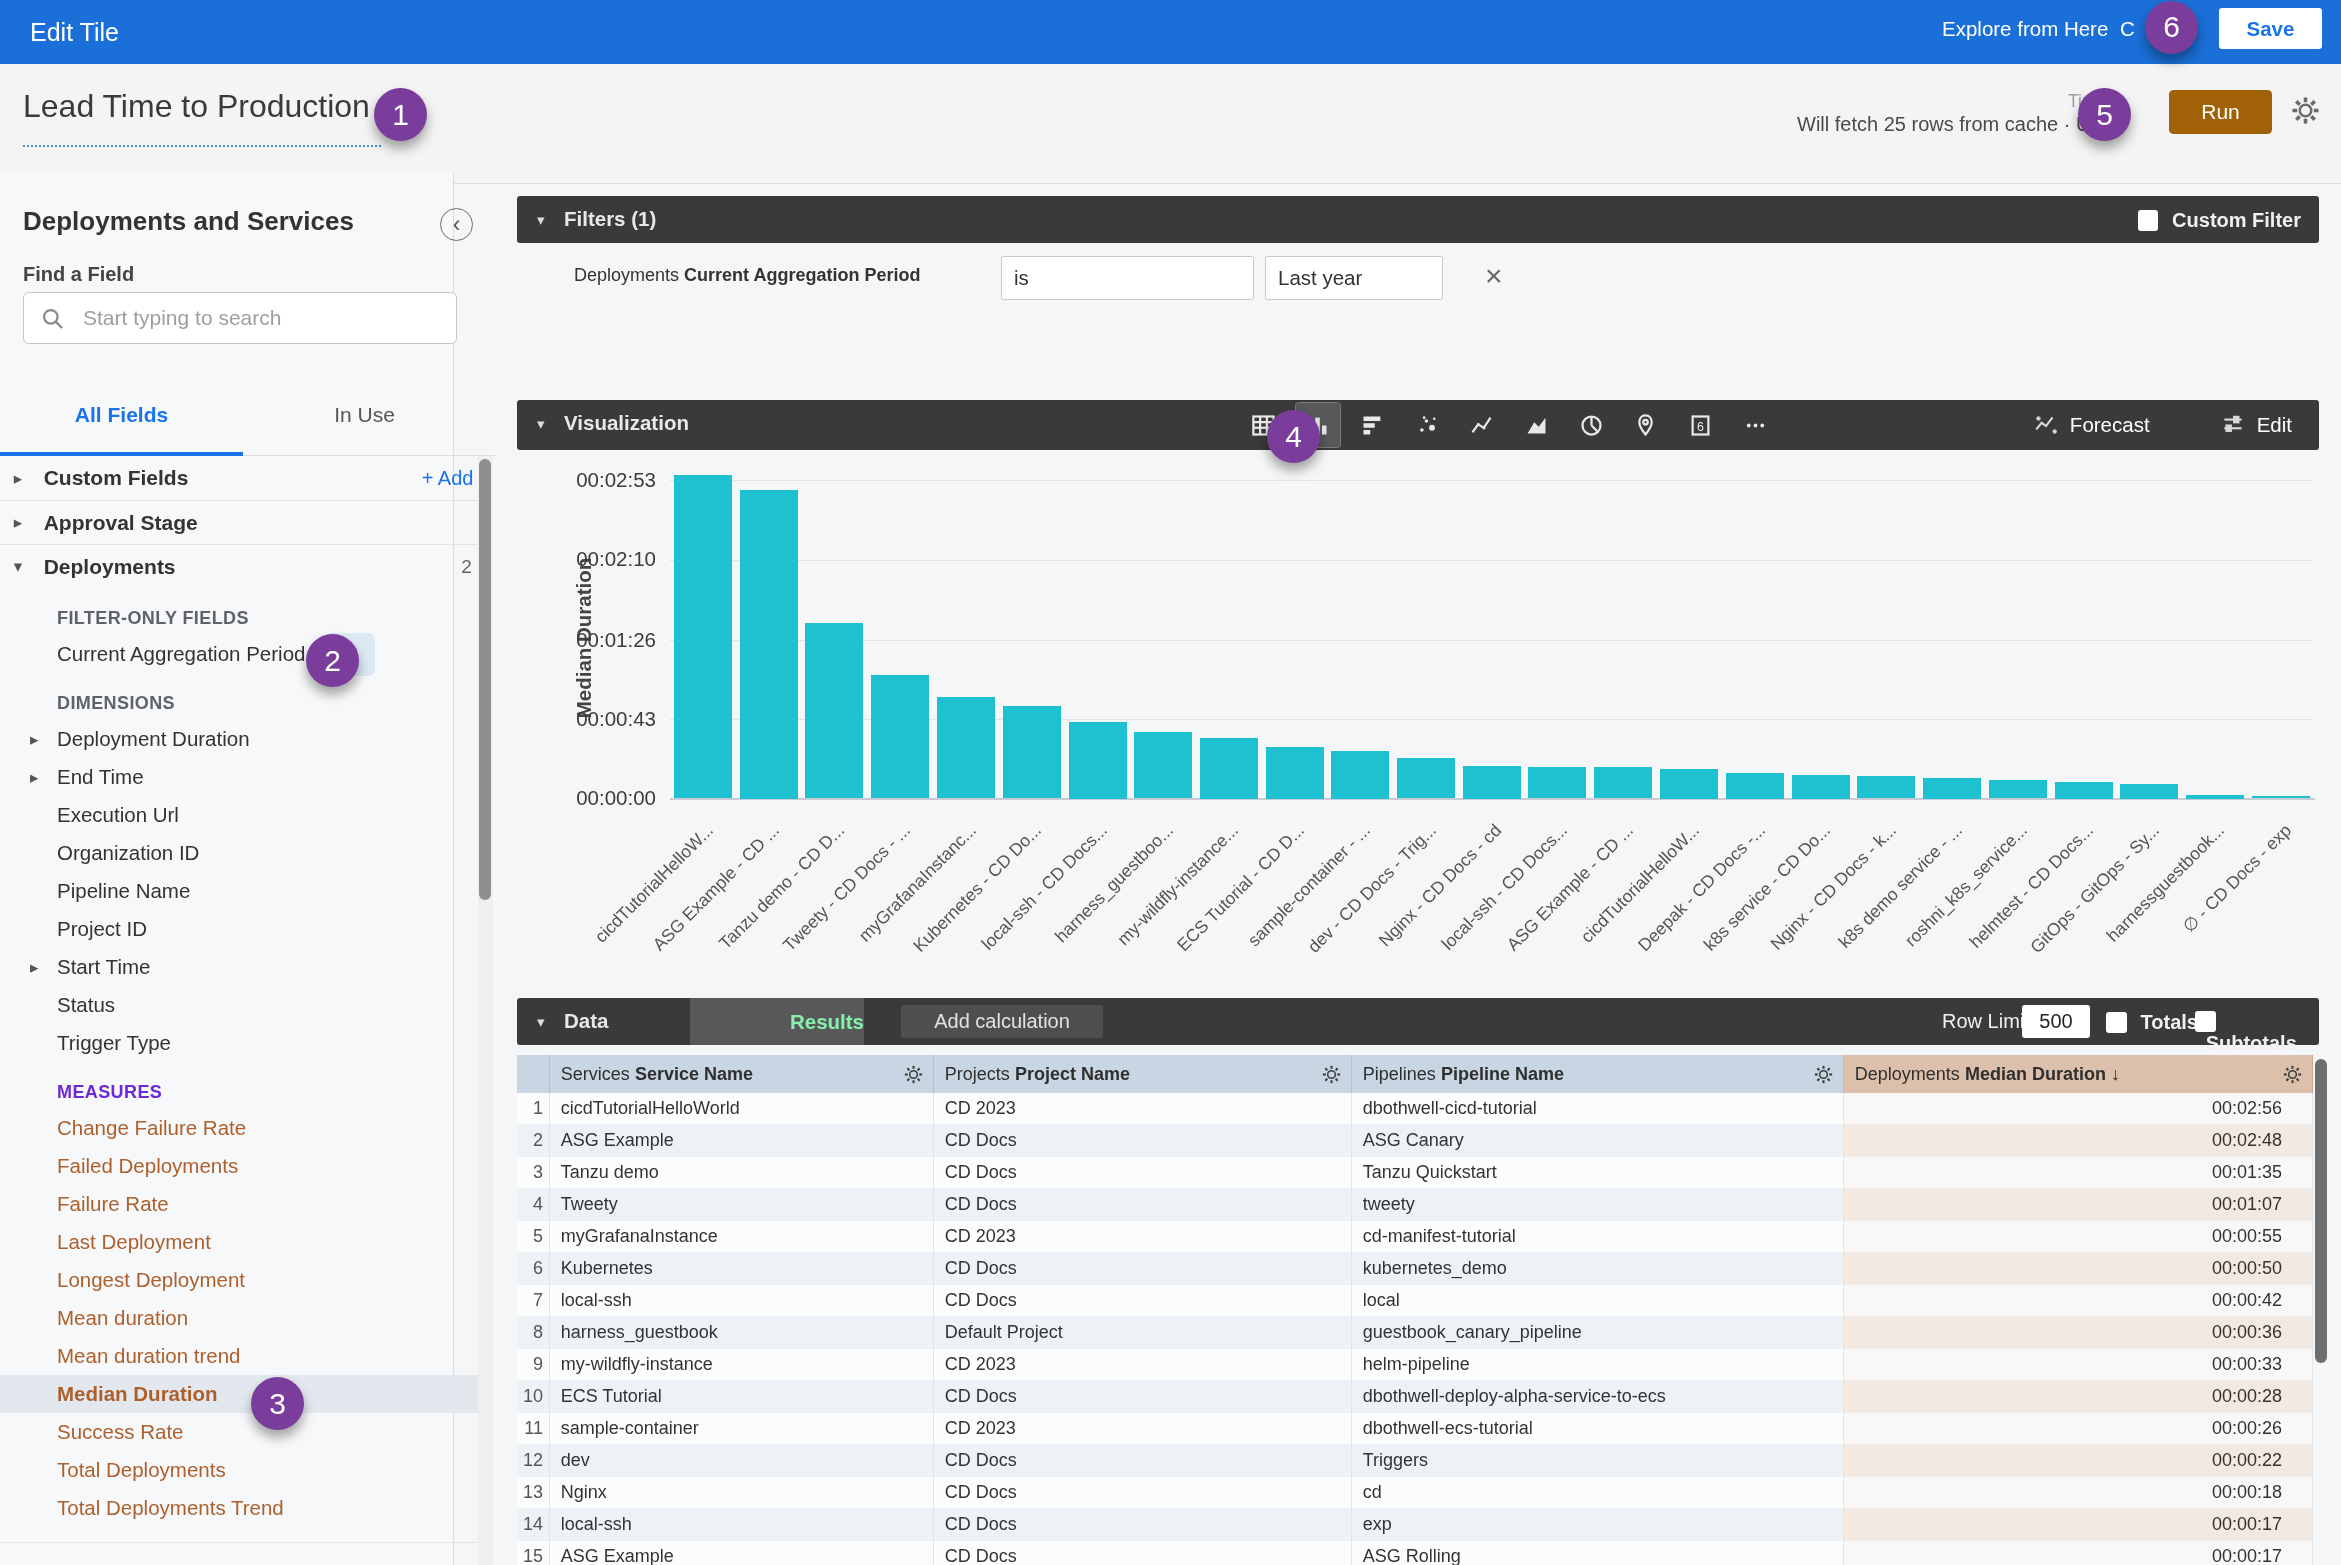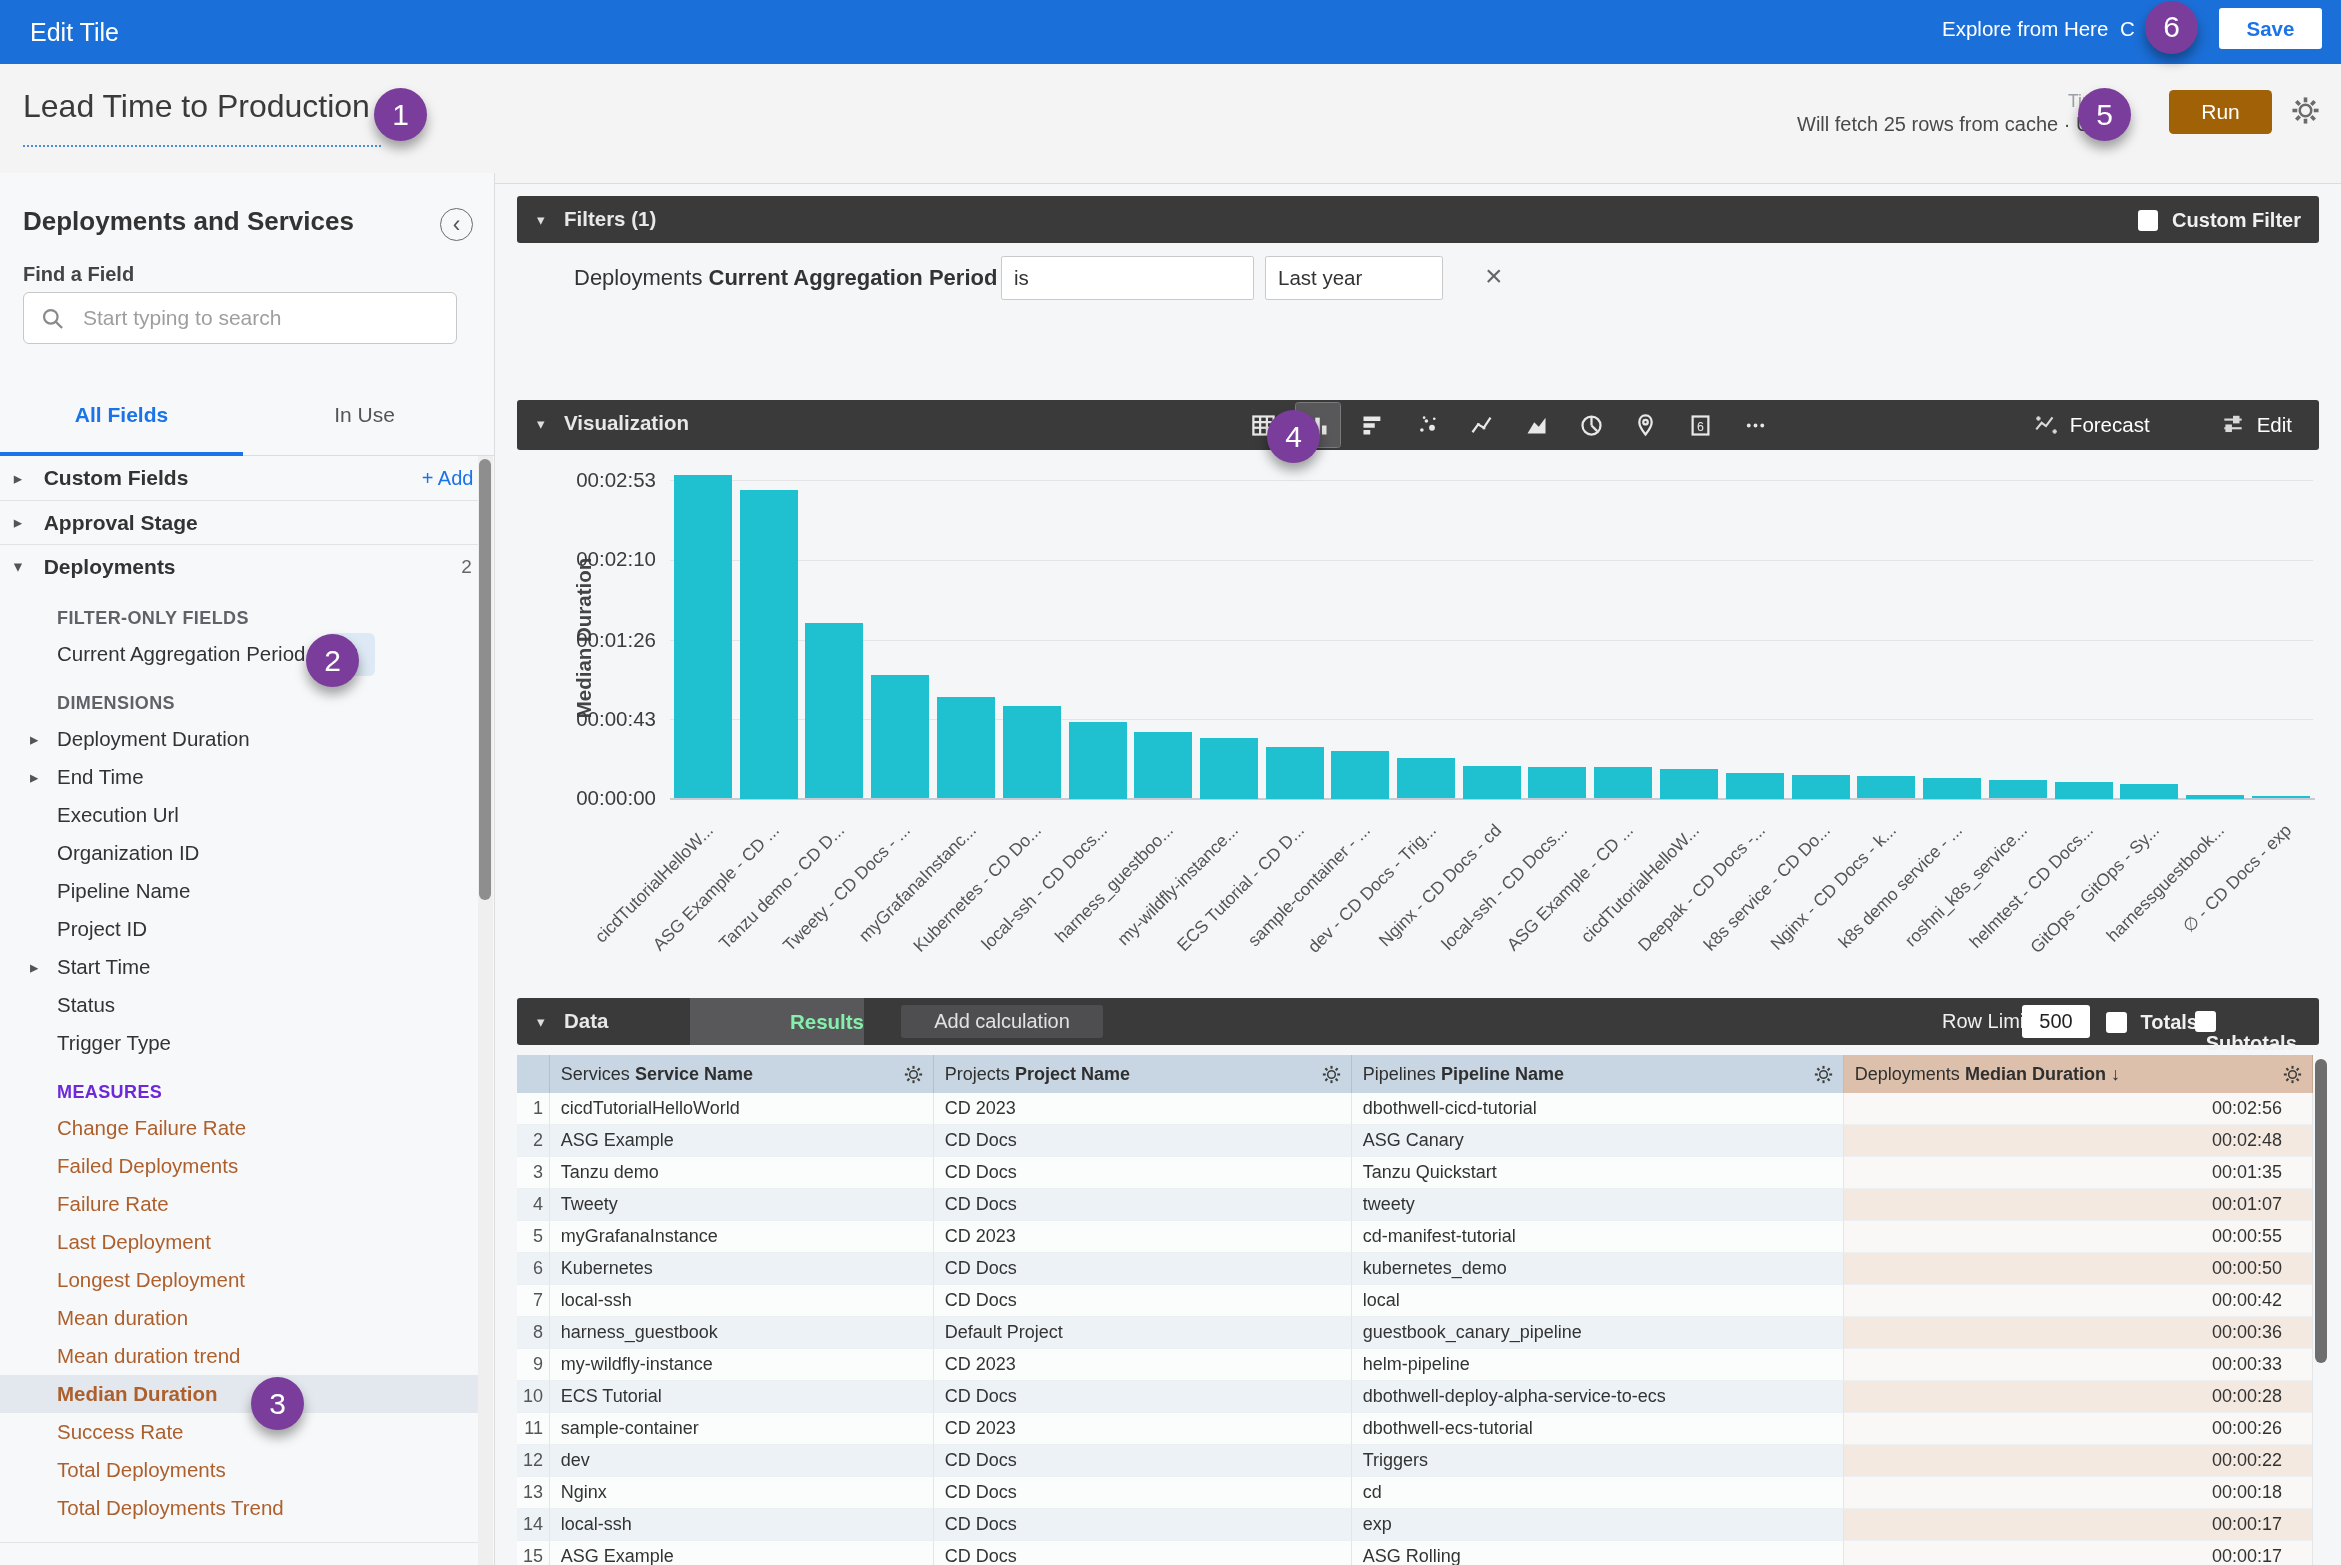"Deployments and Services" .sidebar { width: 495px -> 454px }
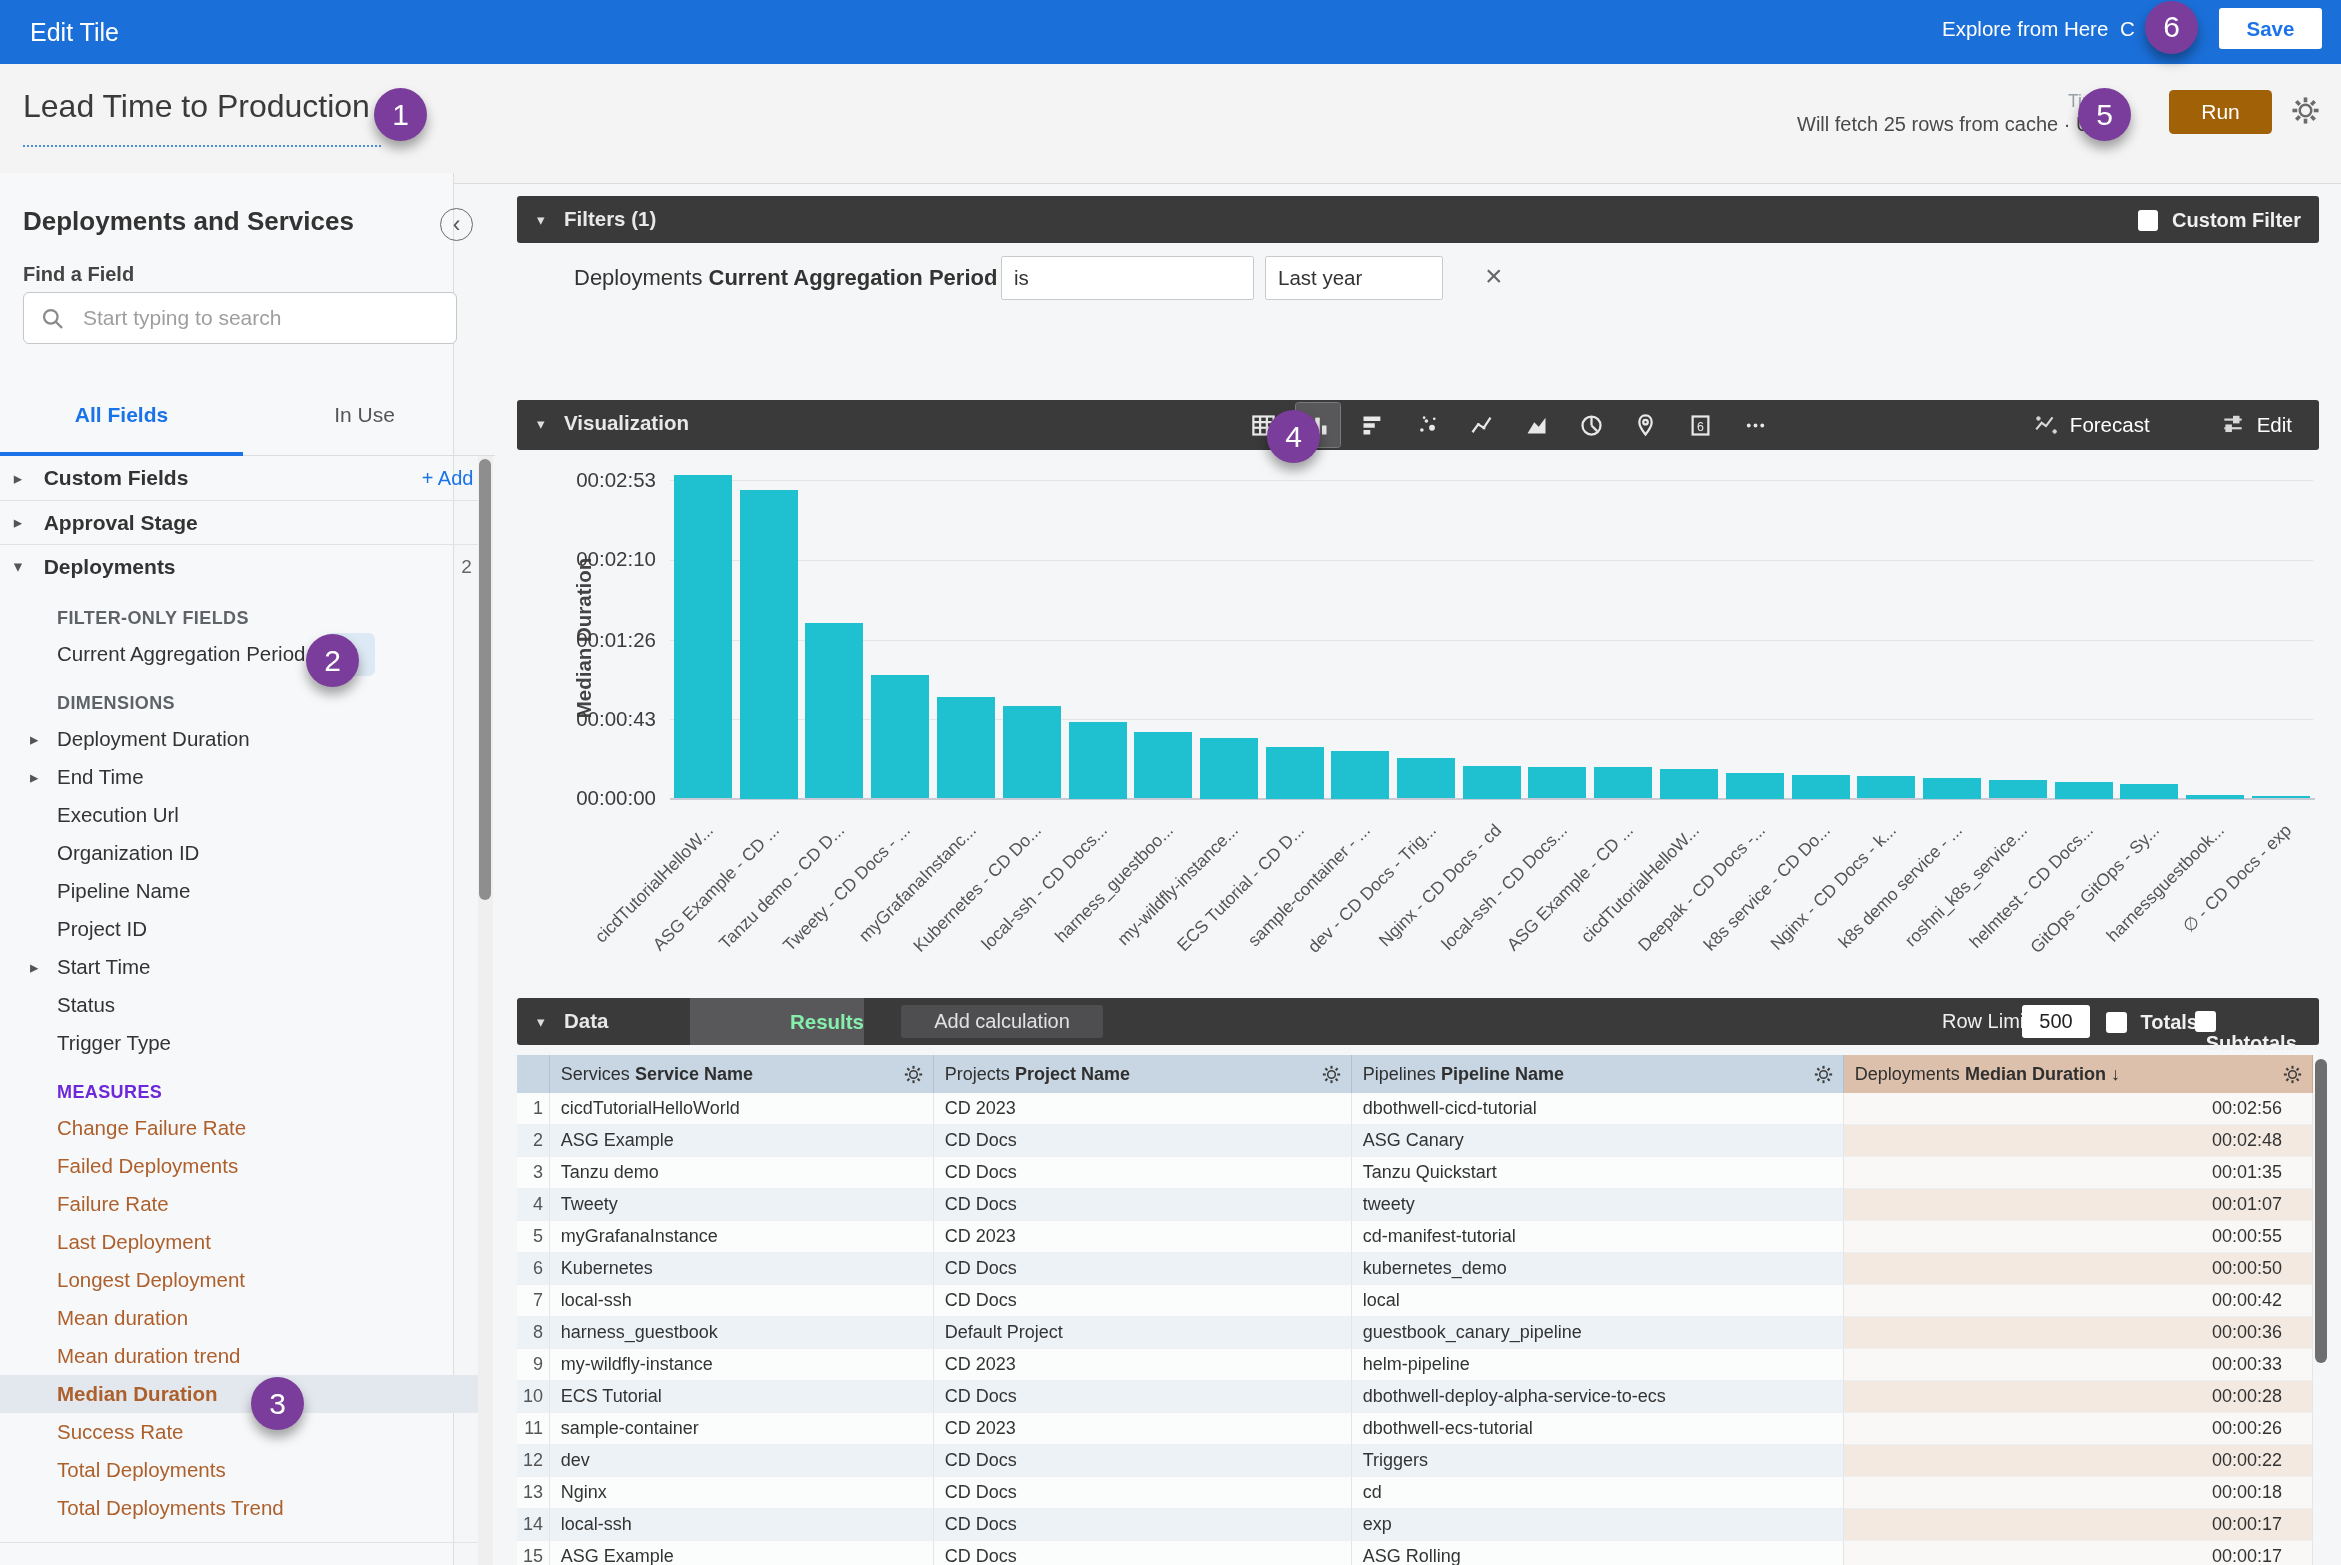"Deployments Current Aggregation Period" .filter-row-label { font-size: 22px -> 18px }
